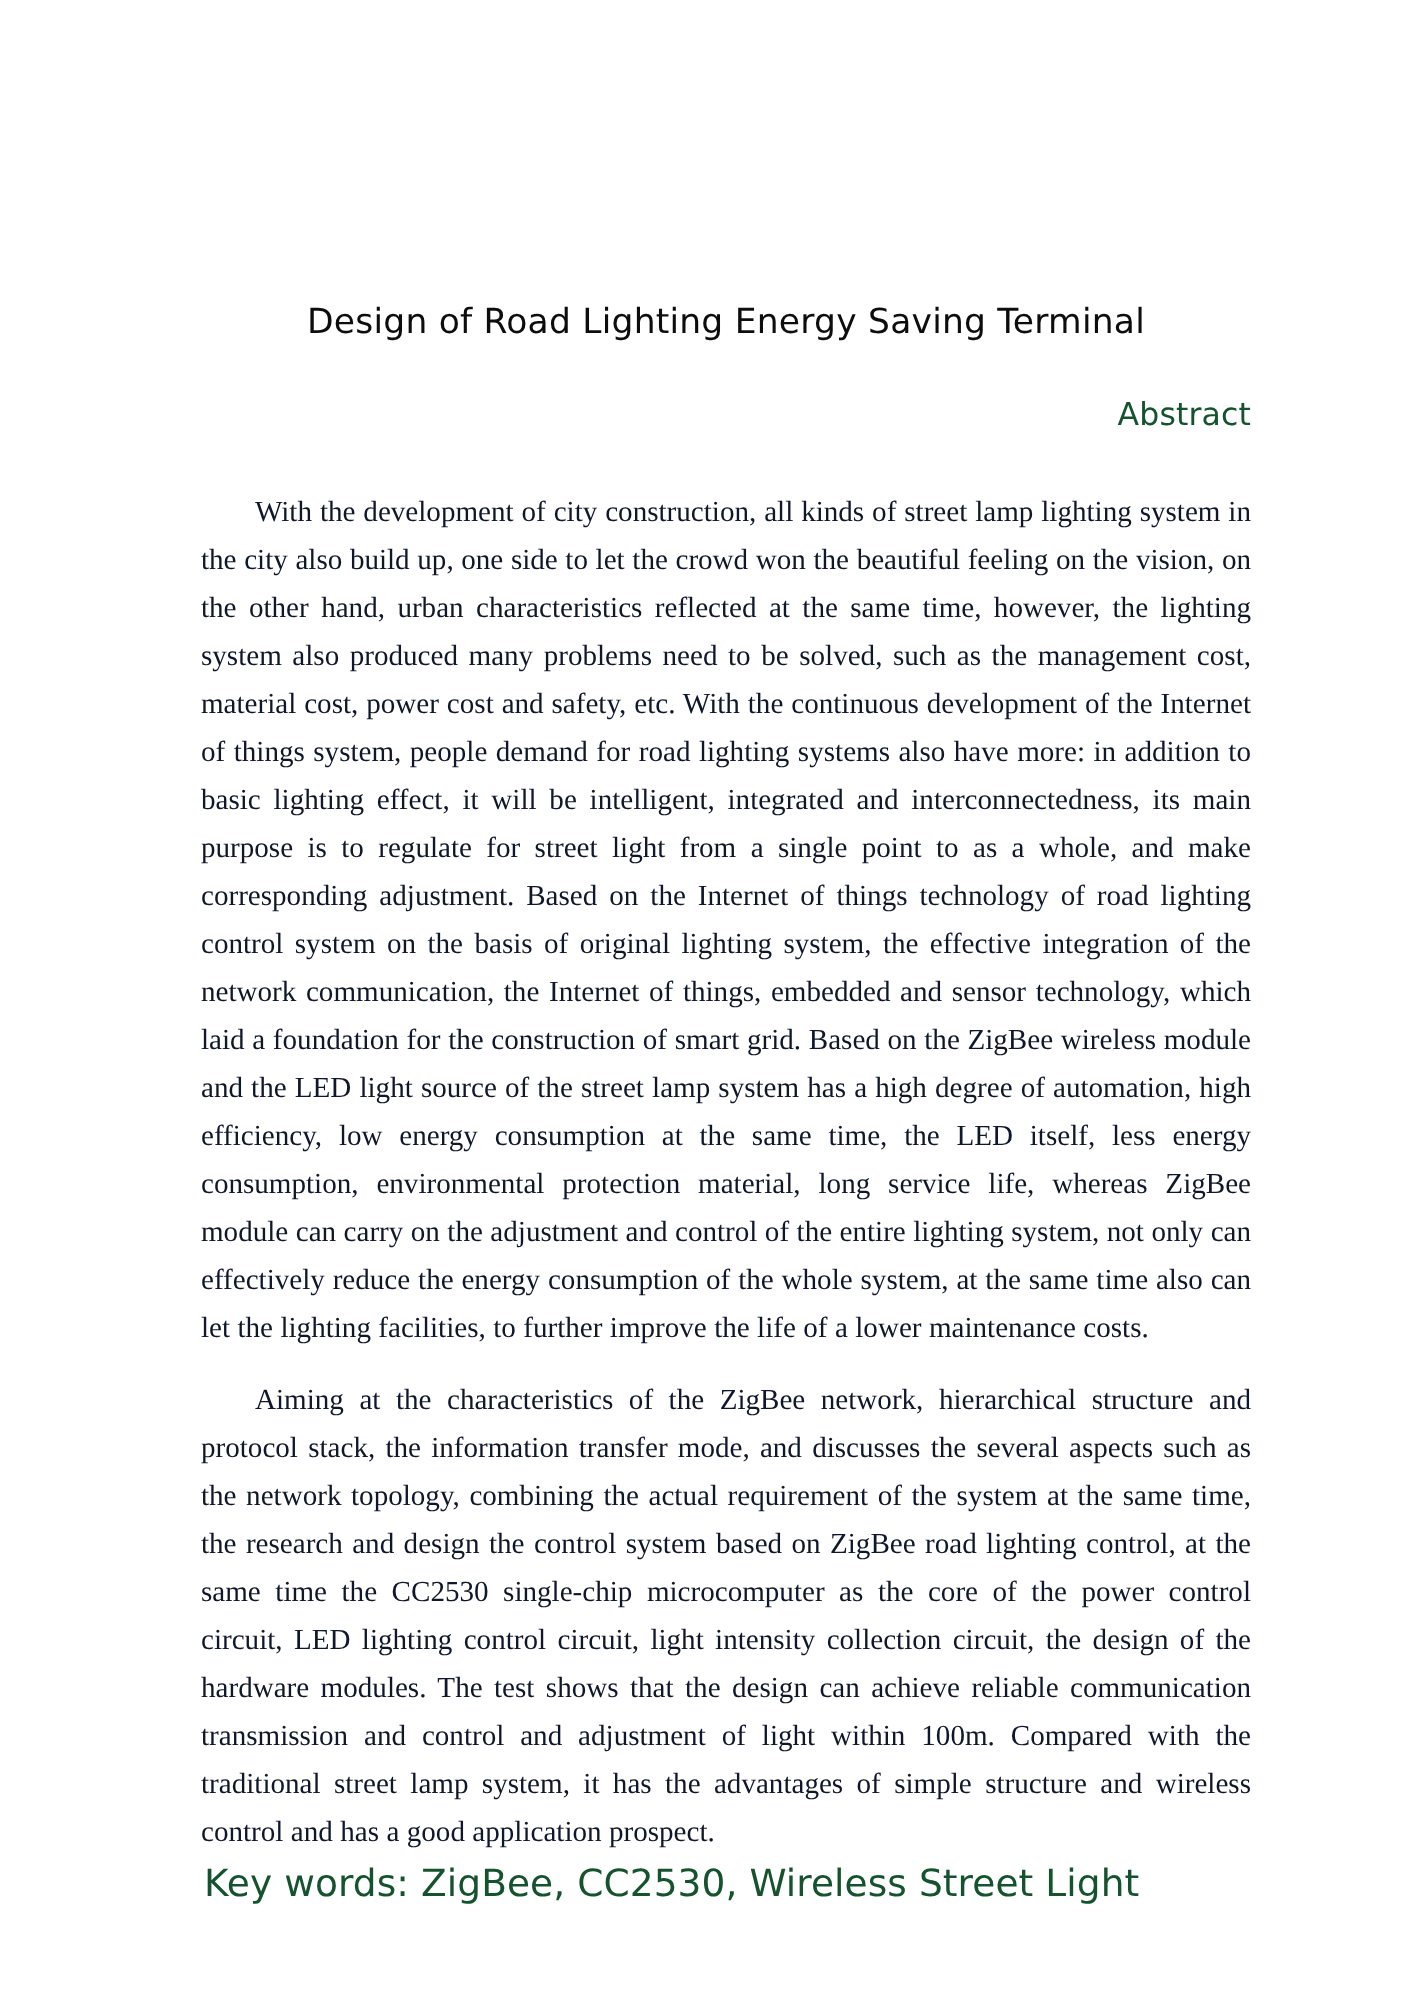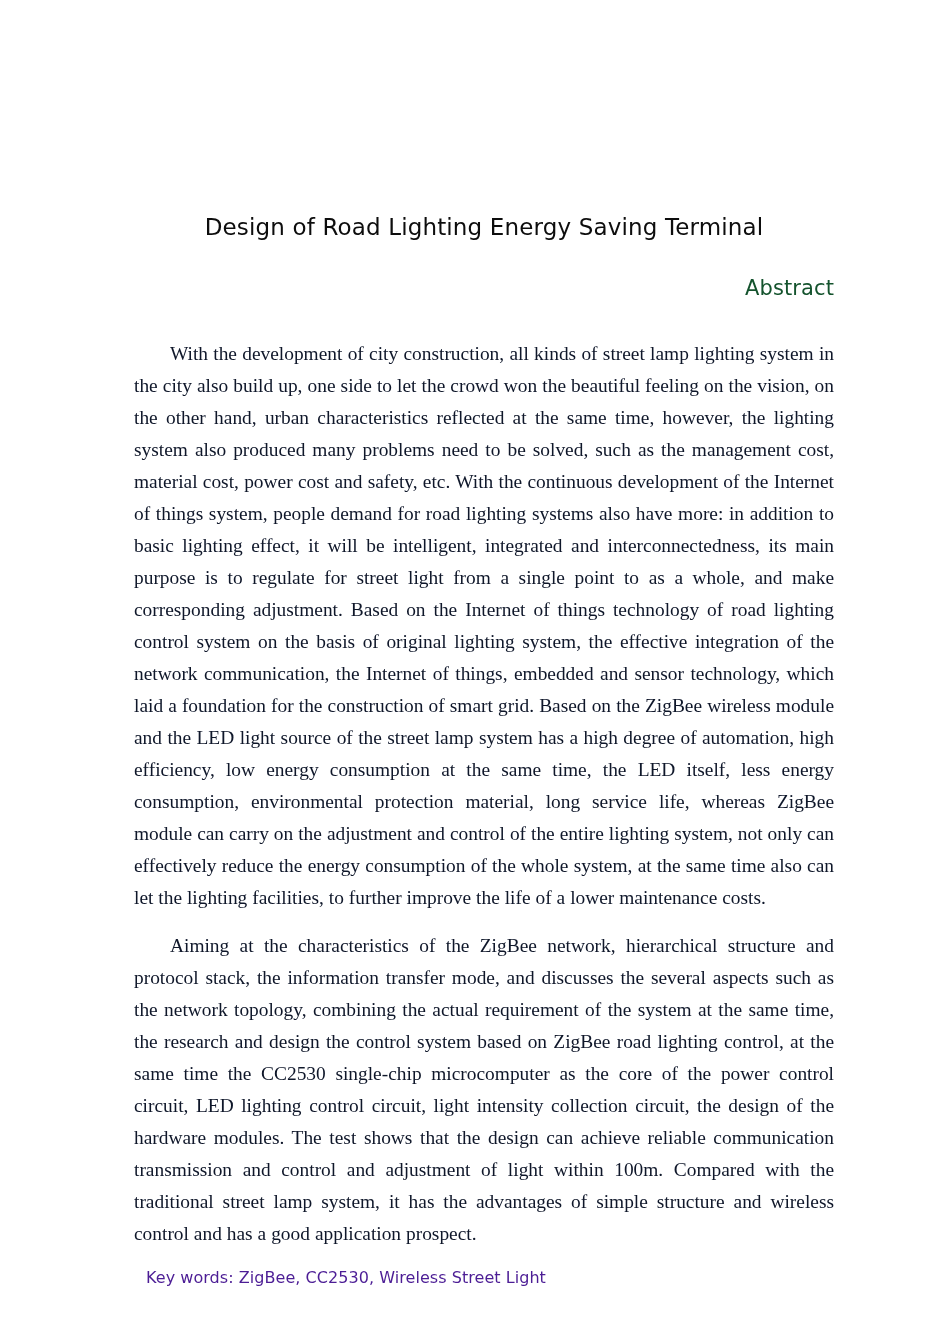"Design of Road Lighting Energy" .doc-body { top: 16px -> 4px }
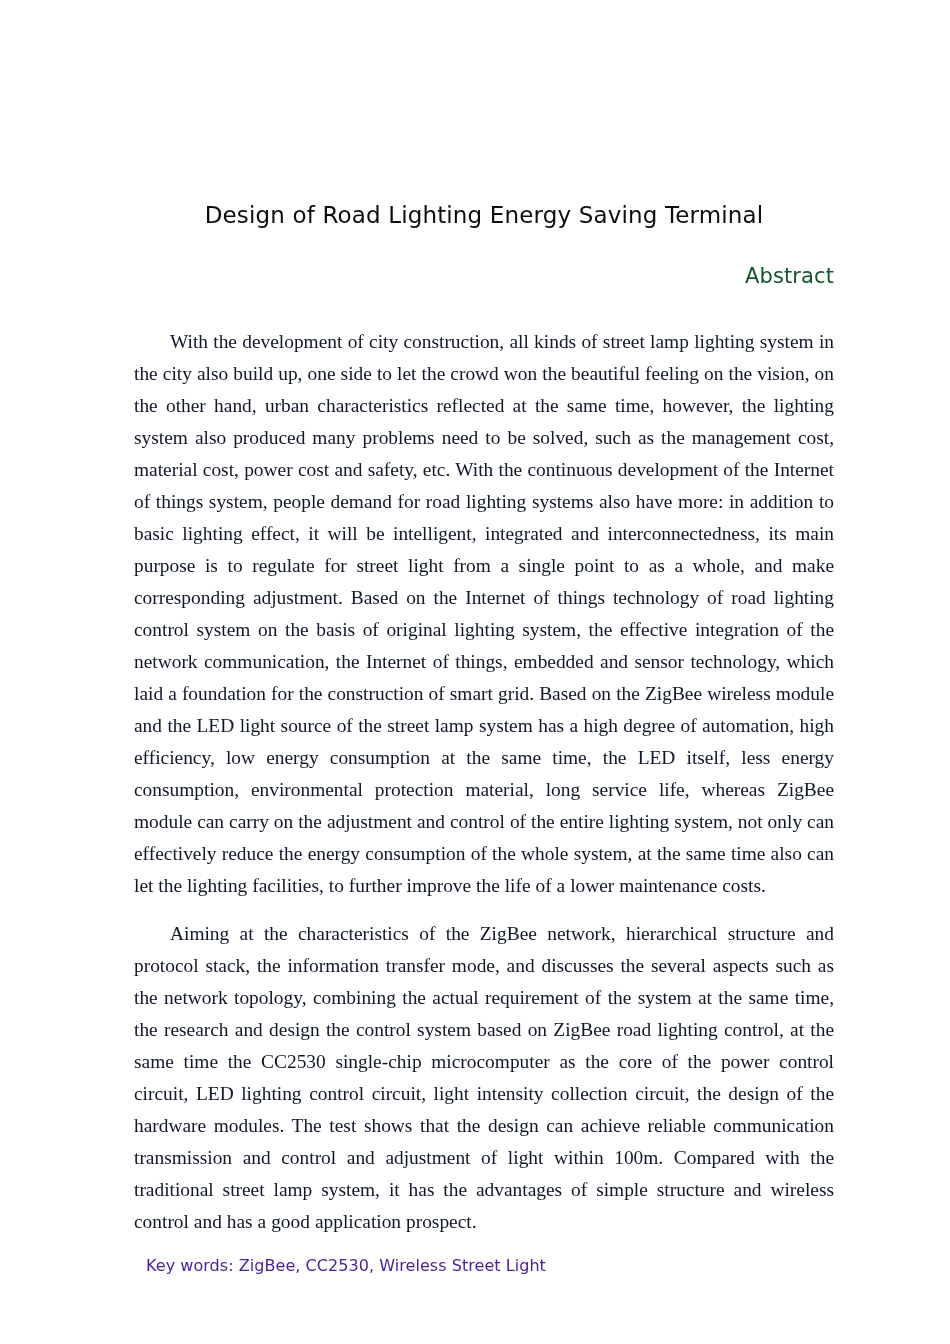"Key words: ZigBee, CC2530, Wireless" .keywords-line { color: #4c1d95 -> #14532d; font-size: 16px -> 25px; margin: 12px -> 2px }
